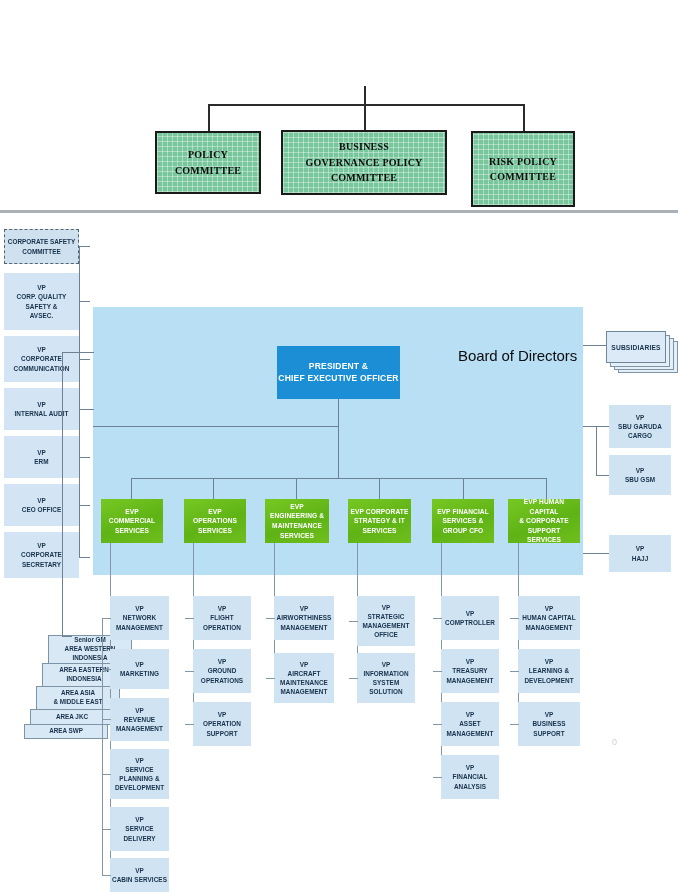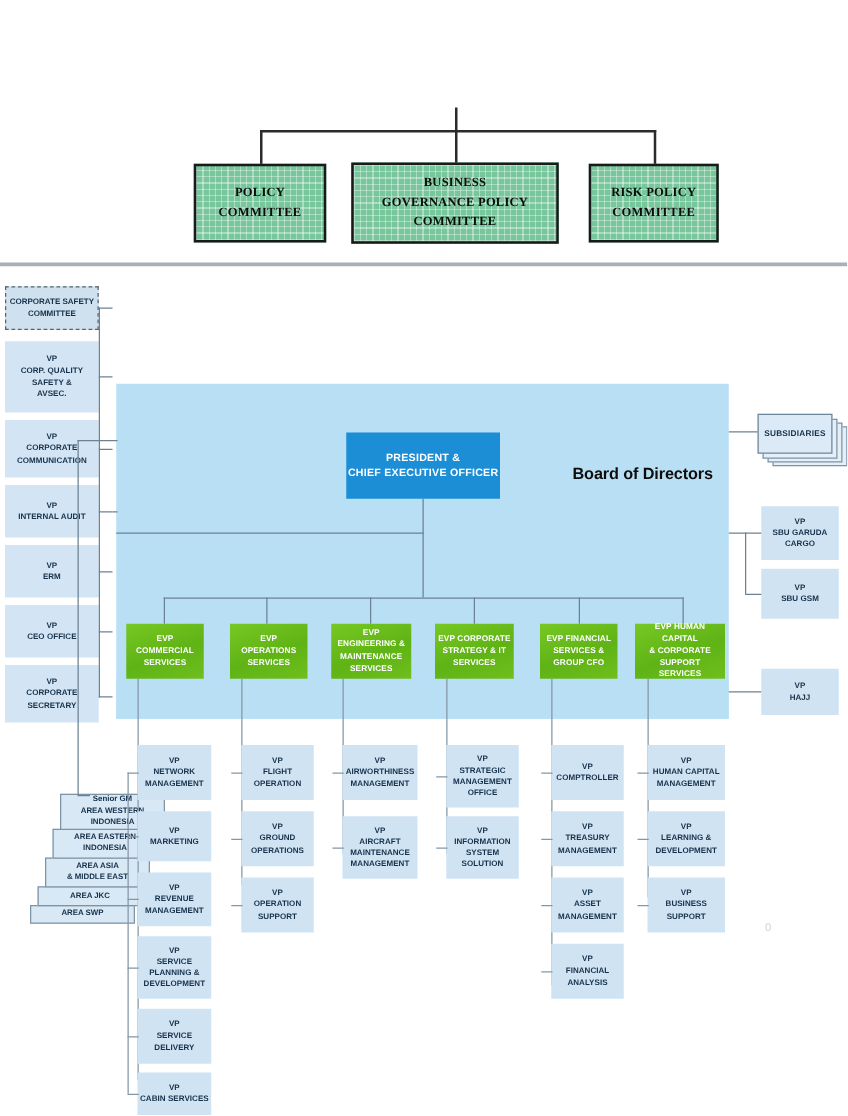"RISK POLICY" div.abs { height: 63px -> 76px }
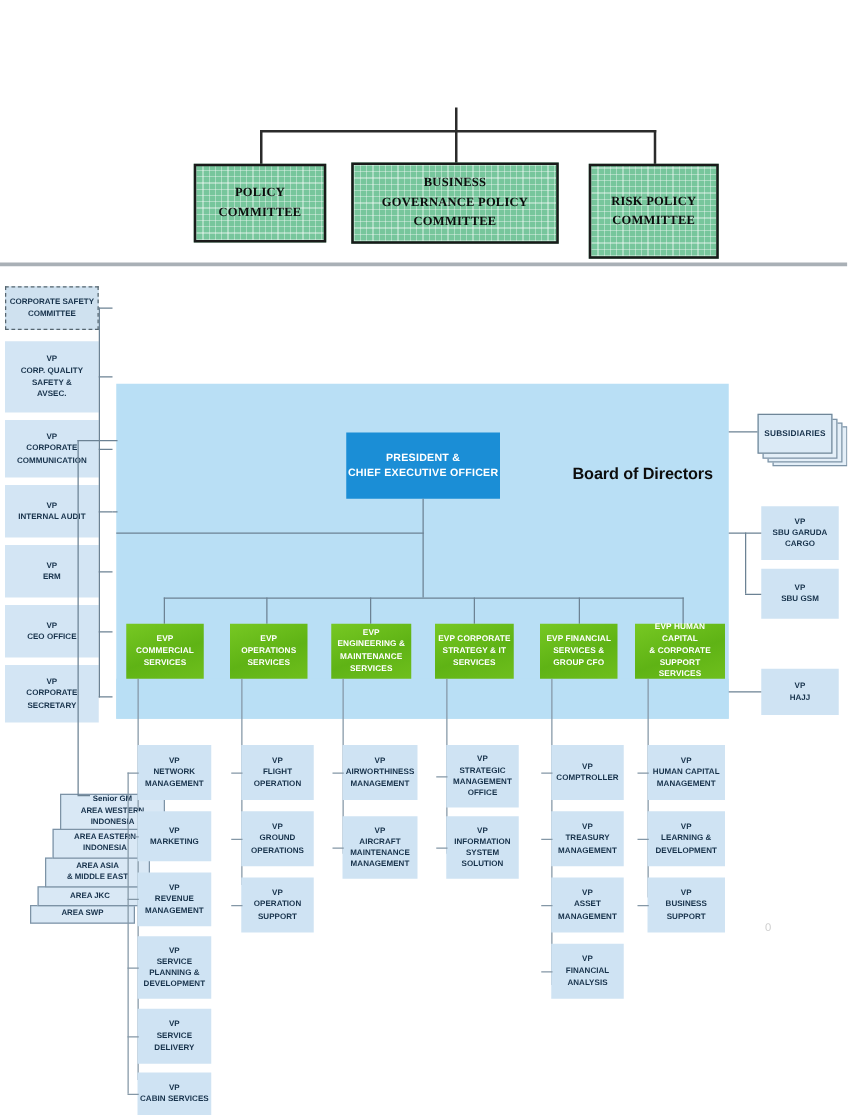"Board of Directors" .bodlabel { font-size: 13px -> 15px; font-weight: bold -> normal; margin-top: 24px -> none }
